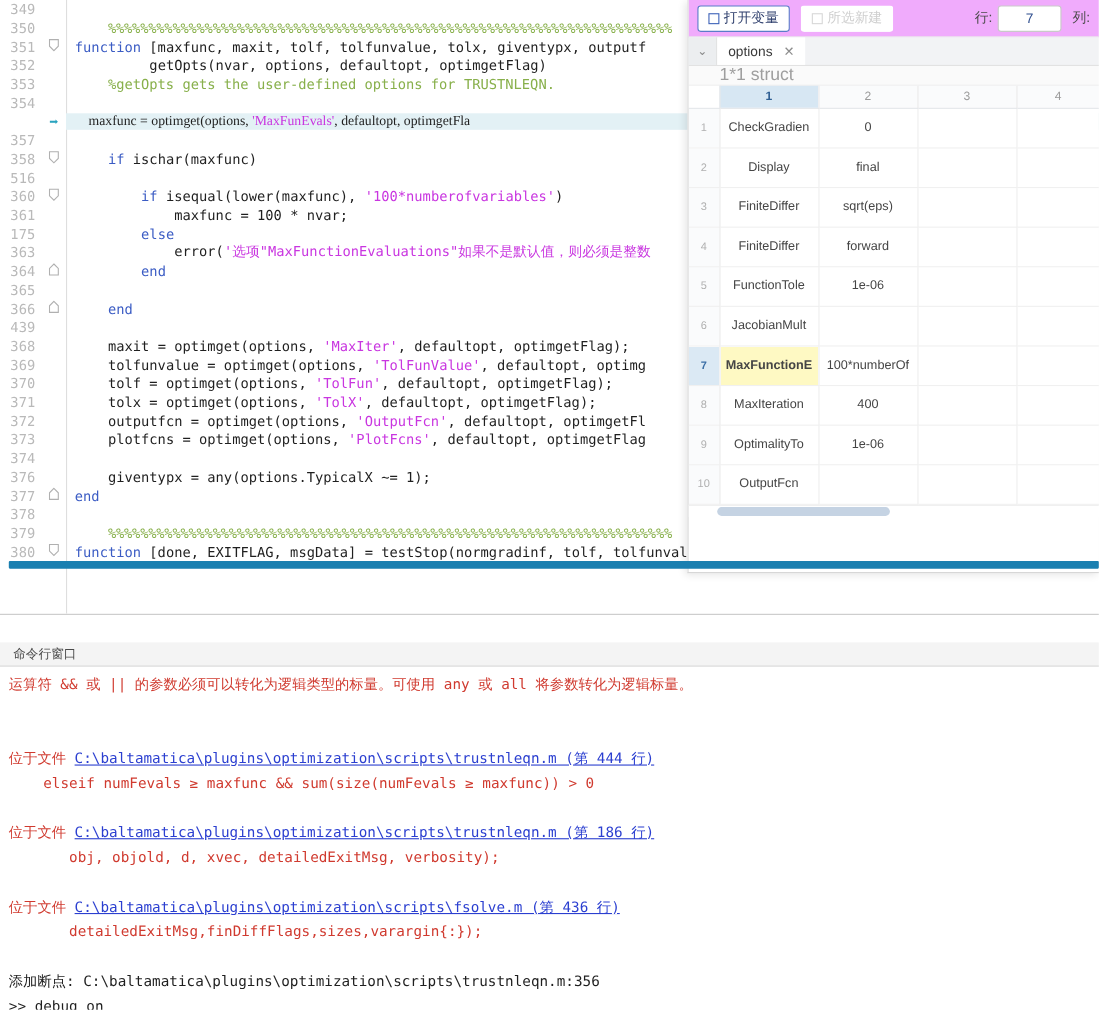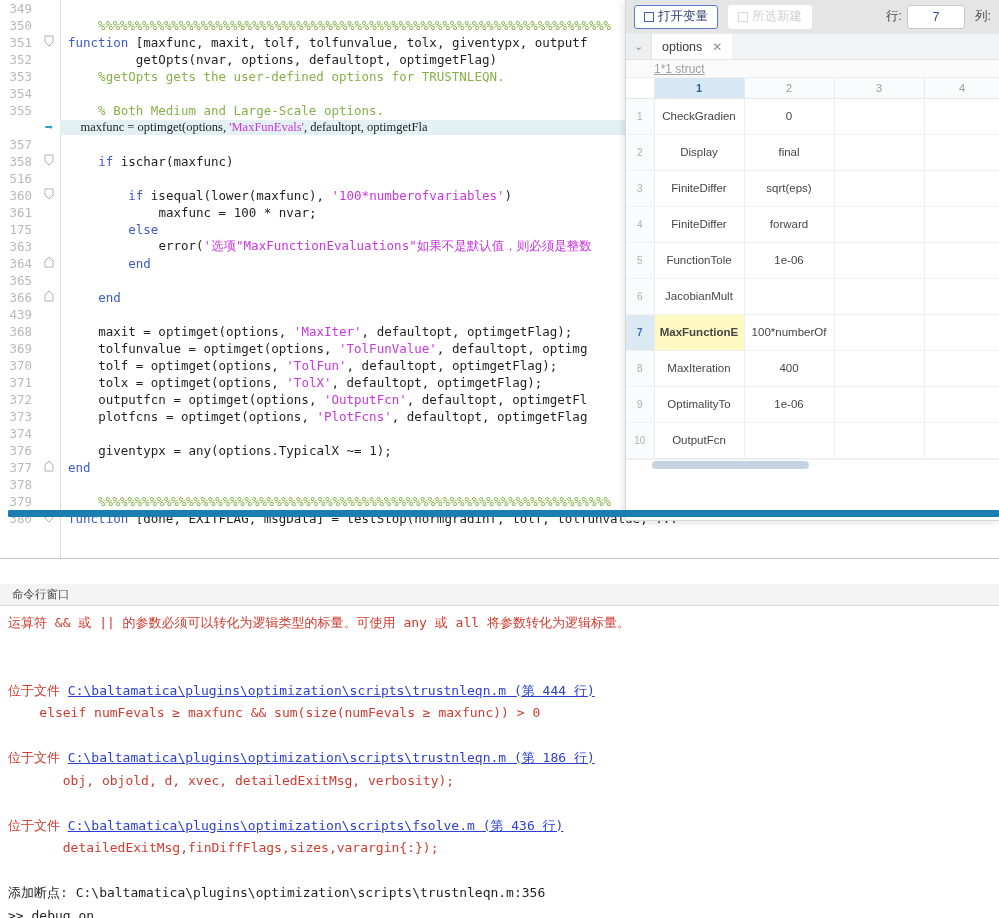"打开变量" #var-toolbar { background: #e5e5e5 -> #f0abfc }
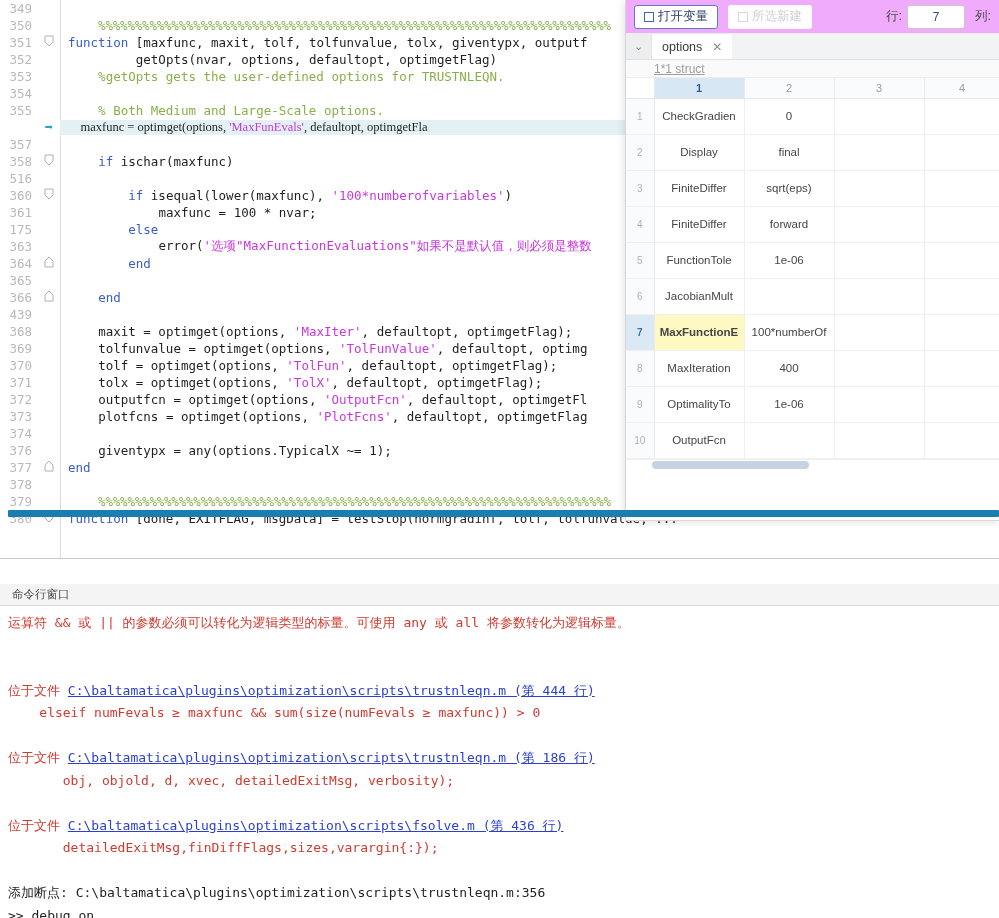"1*1 struct" #var-subhead { font-size: 12px -> 16px; text-decoration: underline -> none }
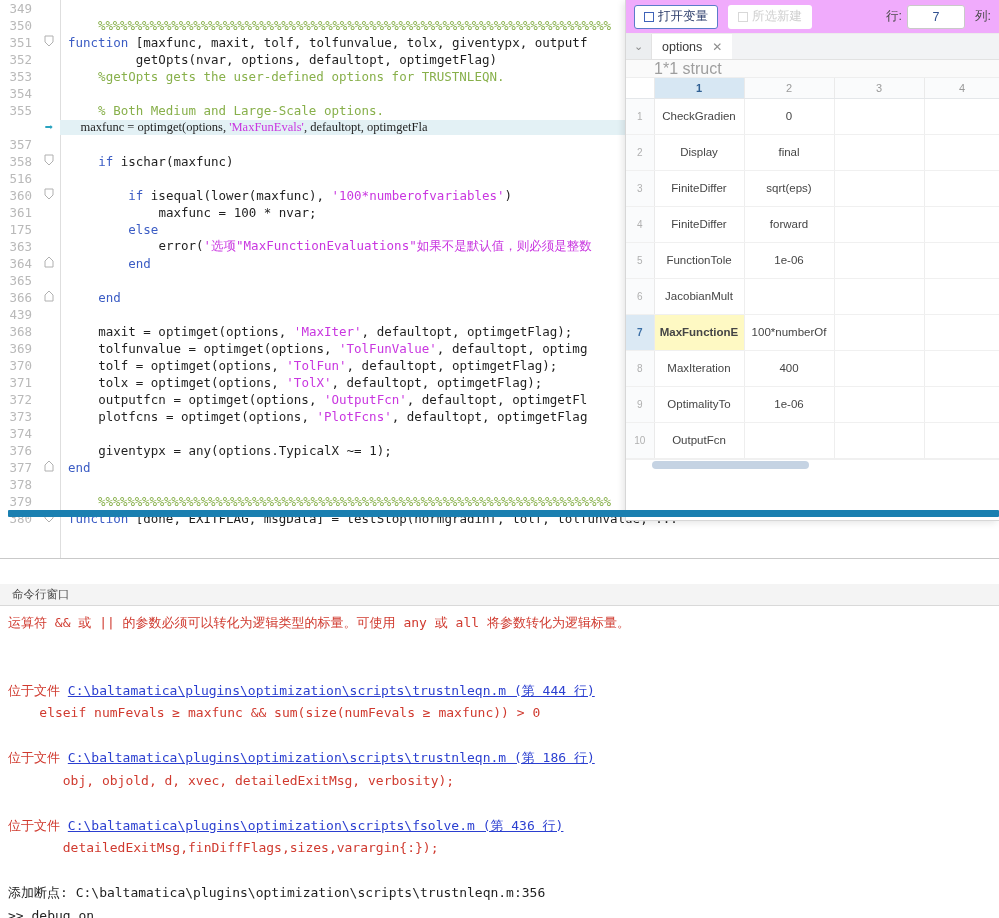"355" div.code-row { html: <div><div>355</div><div></div><div> <span>% Both Medium and Large-Scale options.</span></div></div> -> none }
